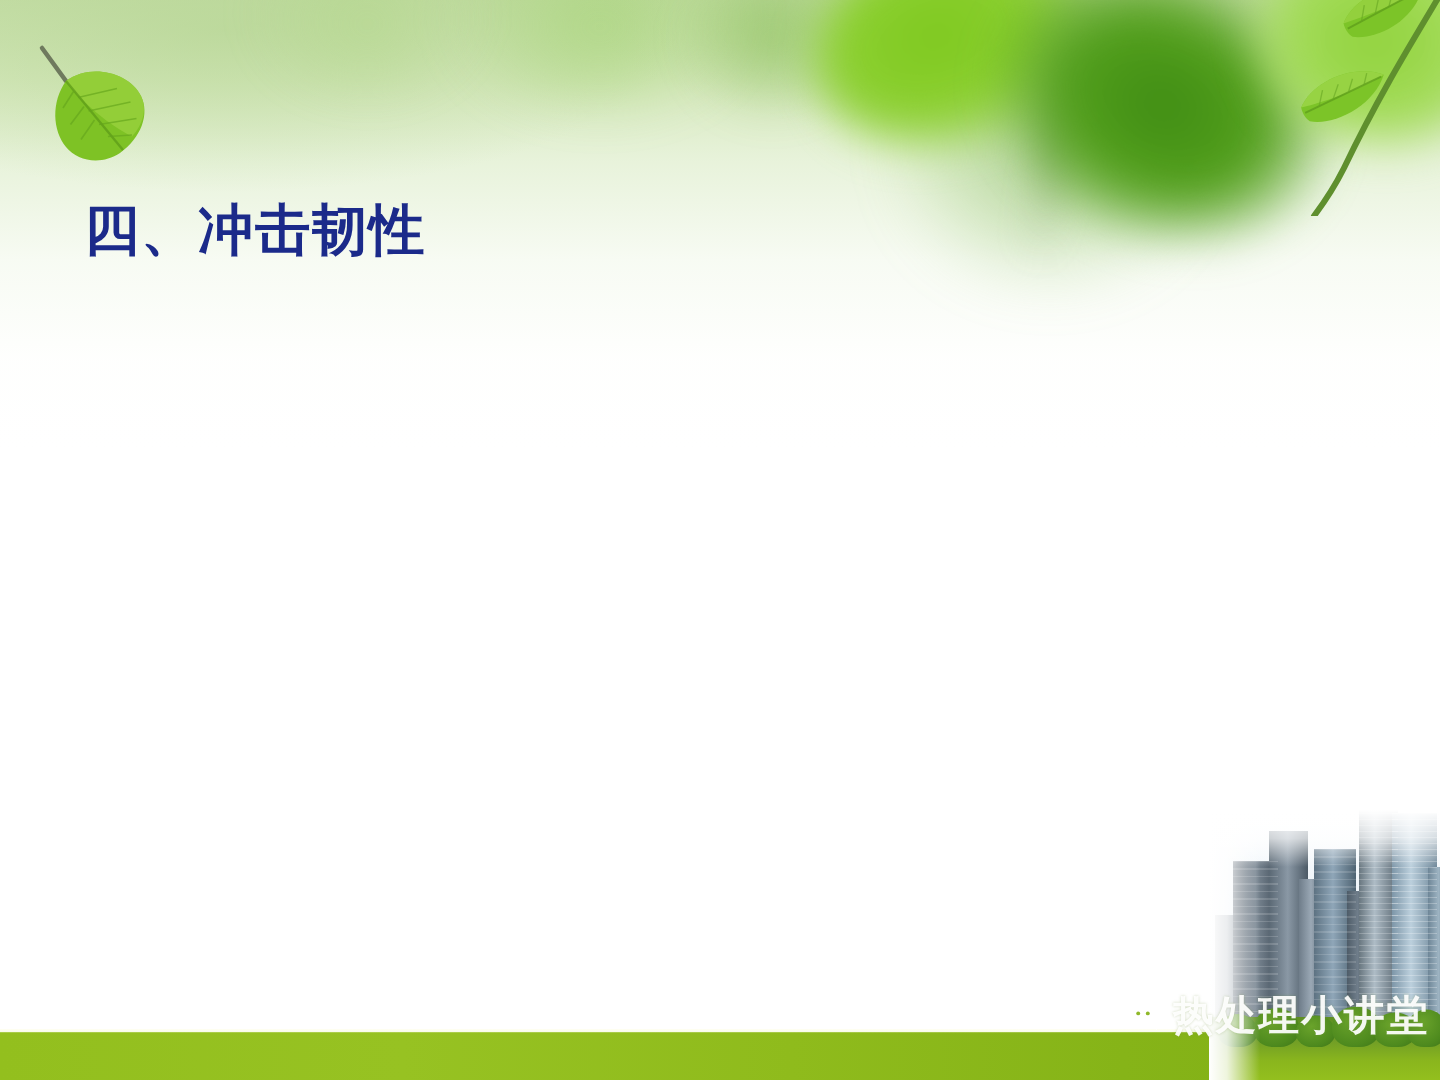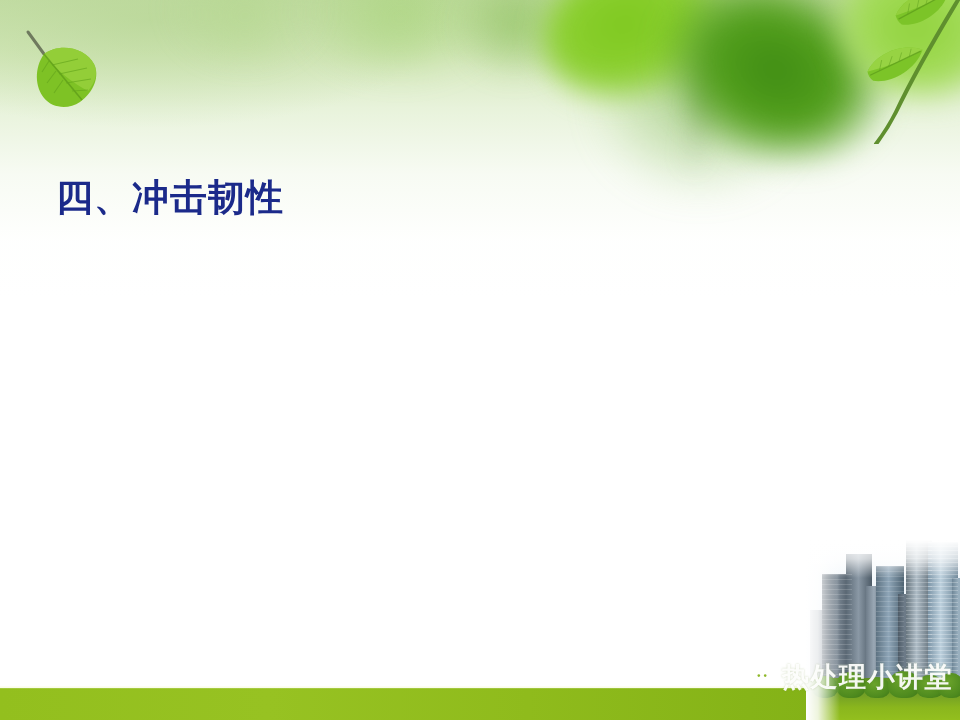"四、冲击韧性" .title { margin-top: 44px -> none }
